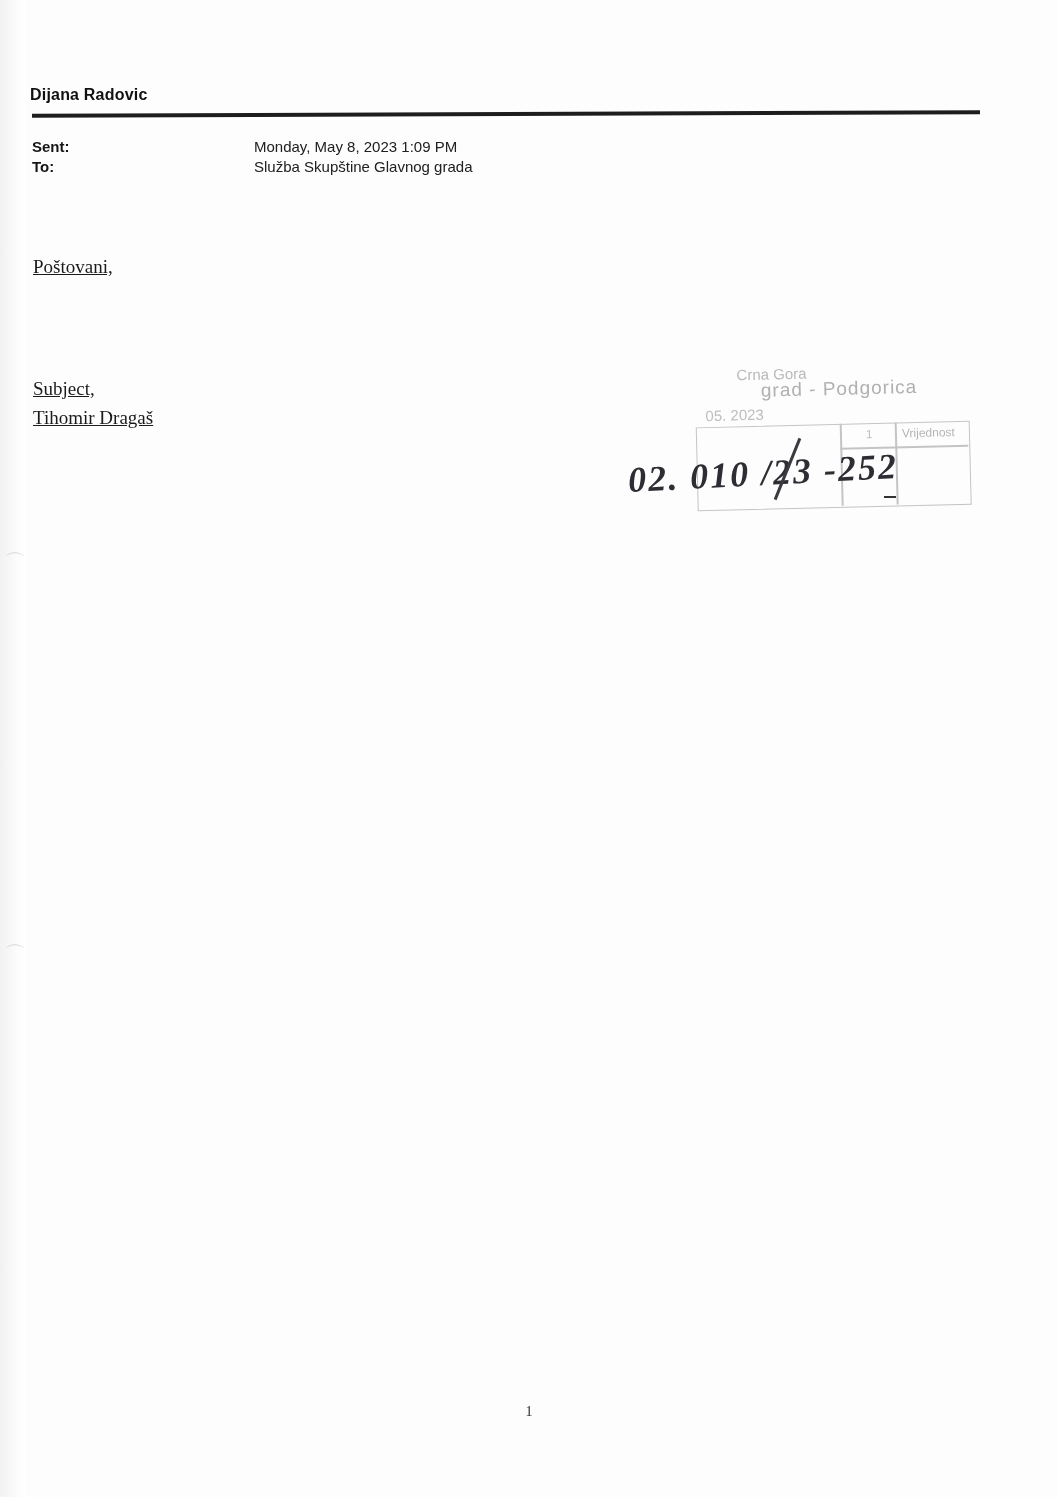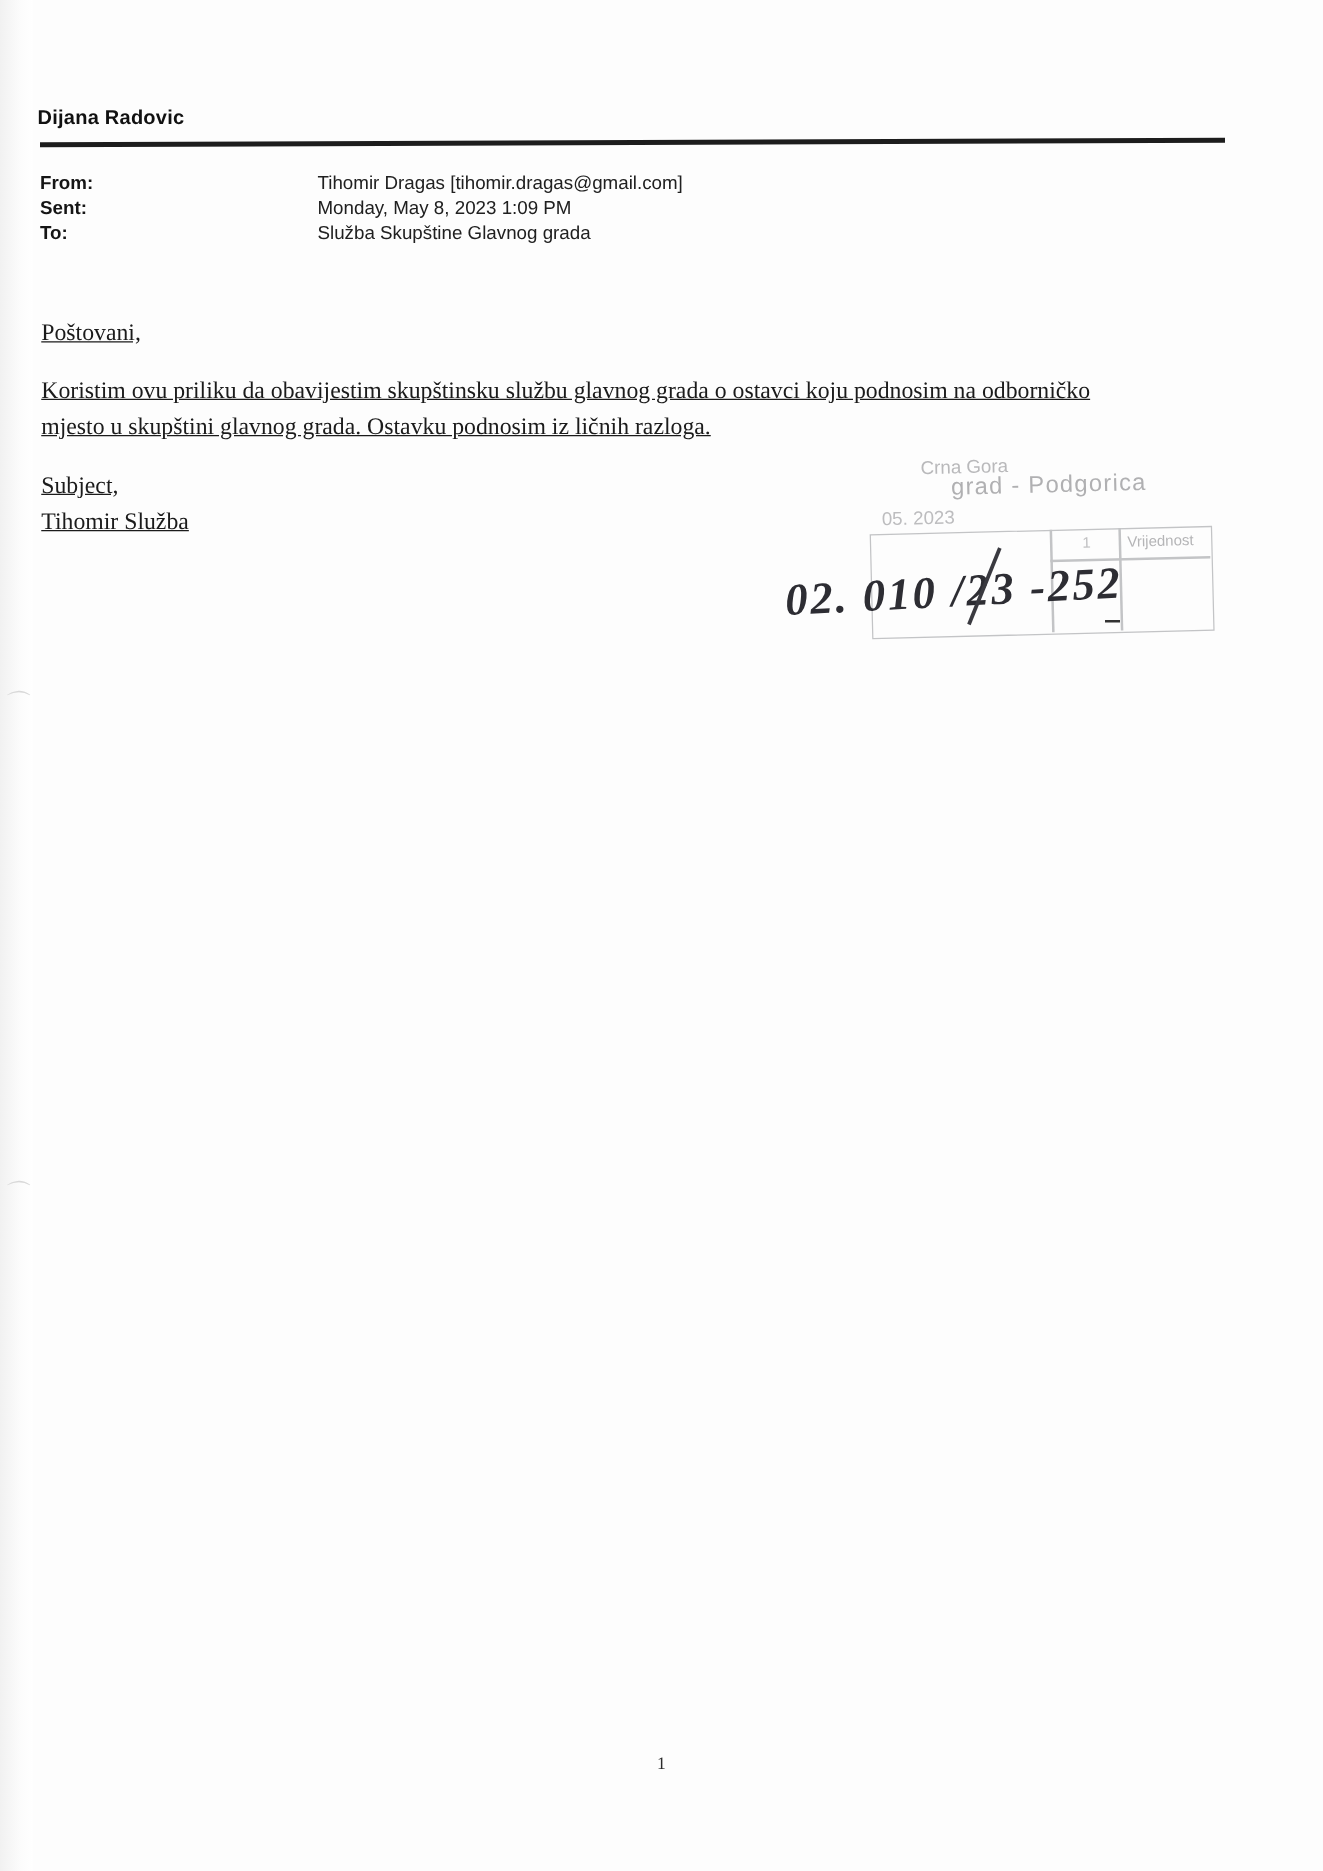"From:" div.field-row { html: <div> <div>From:</div> <div>Tihomir Dragas [tihomir.dragas@gmail.com]</div> </div> -> none }
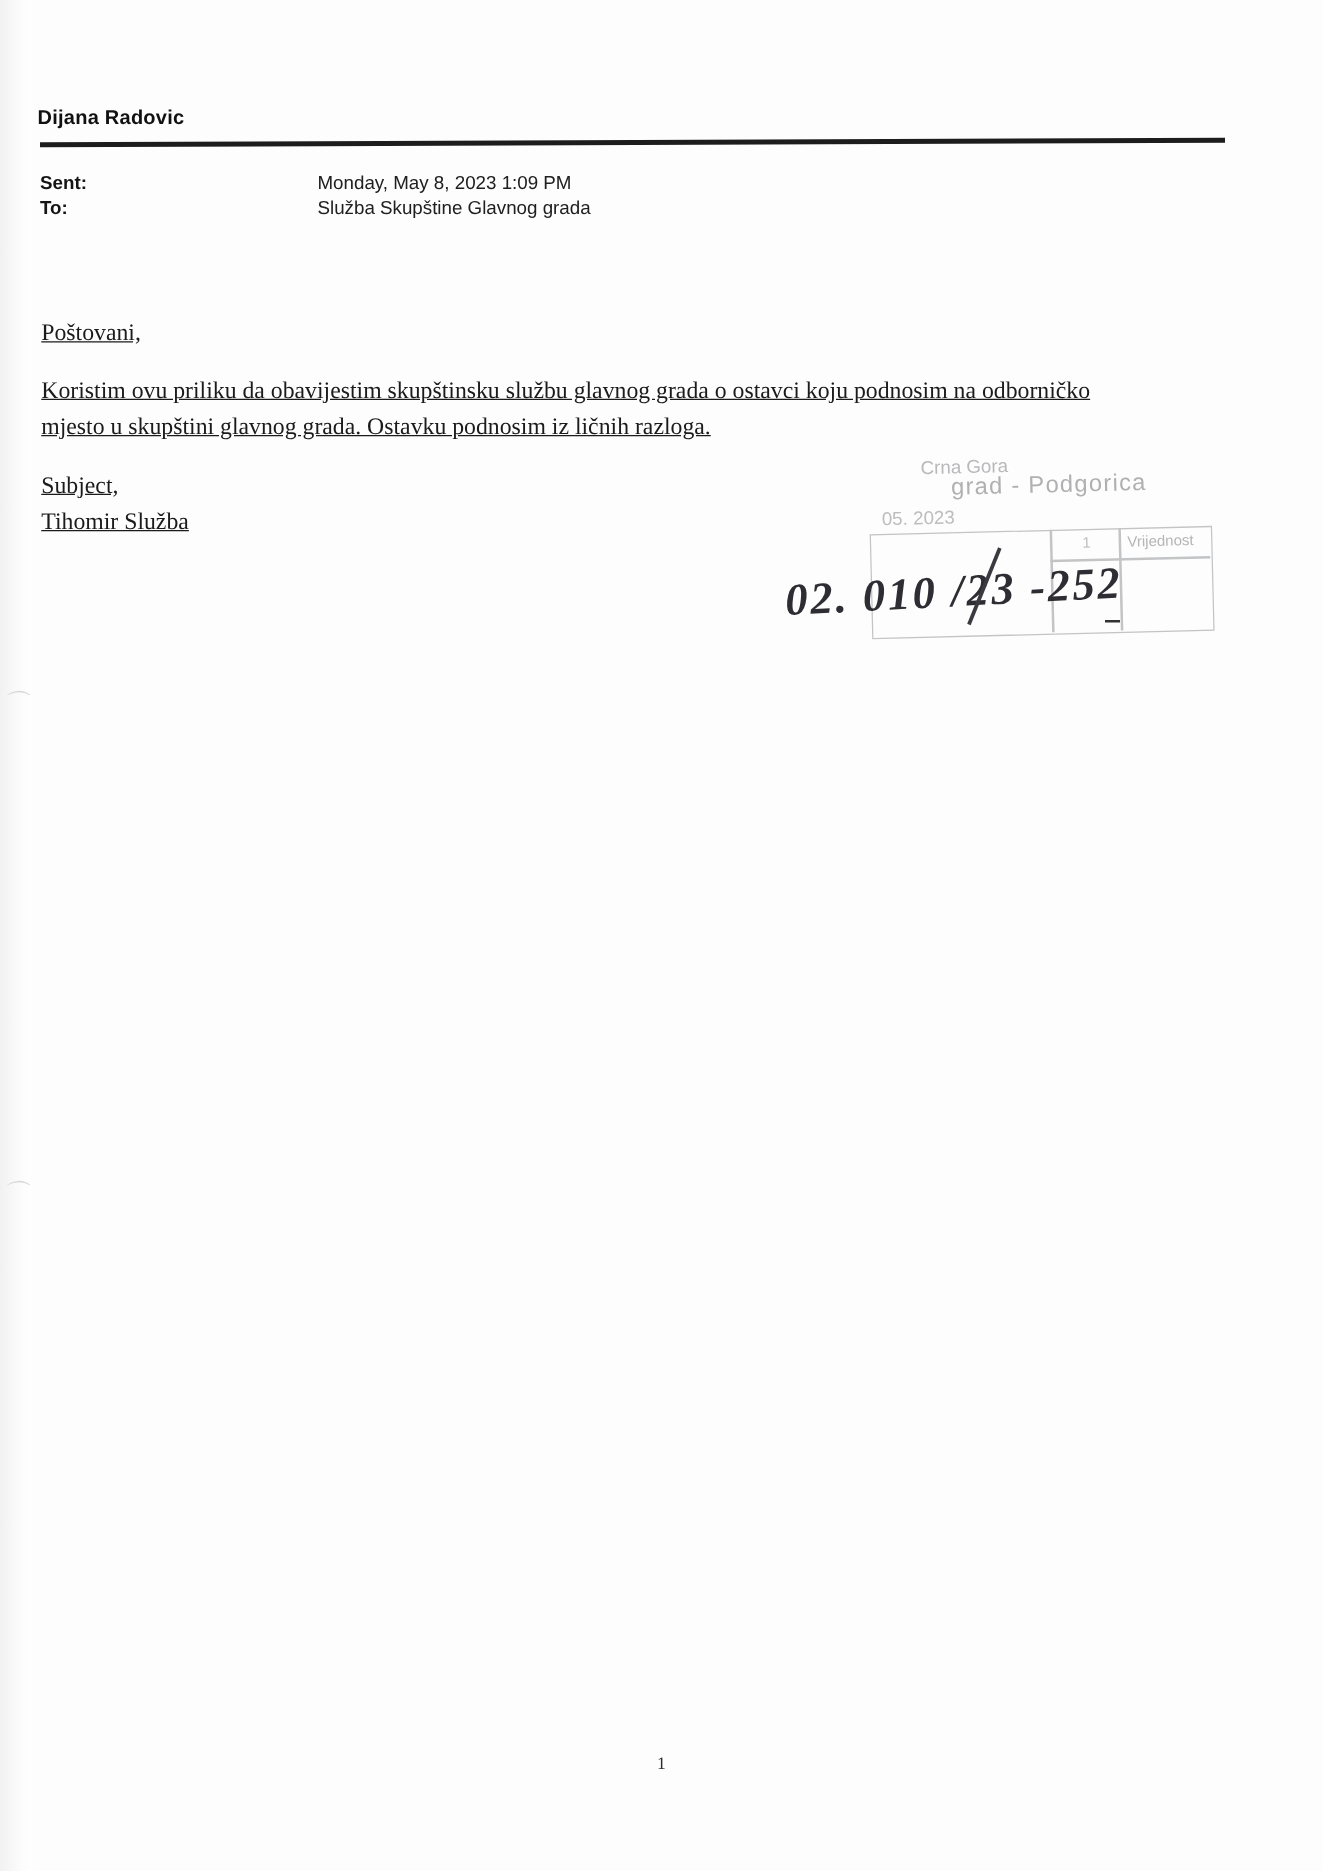"Koristim ovu priliku da obavijestim" div.body-text { html: <div>Koristim ovu priliku da obavijestim skupštinsku službu glavnog grada o ostavci koju podnosim na odborničko mjesto u skupštini glavnog grada. Ostavku podnosim iz ličnih razloga.</div> -> none }
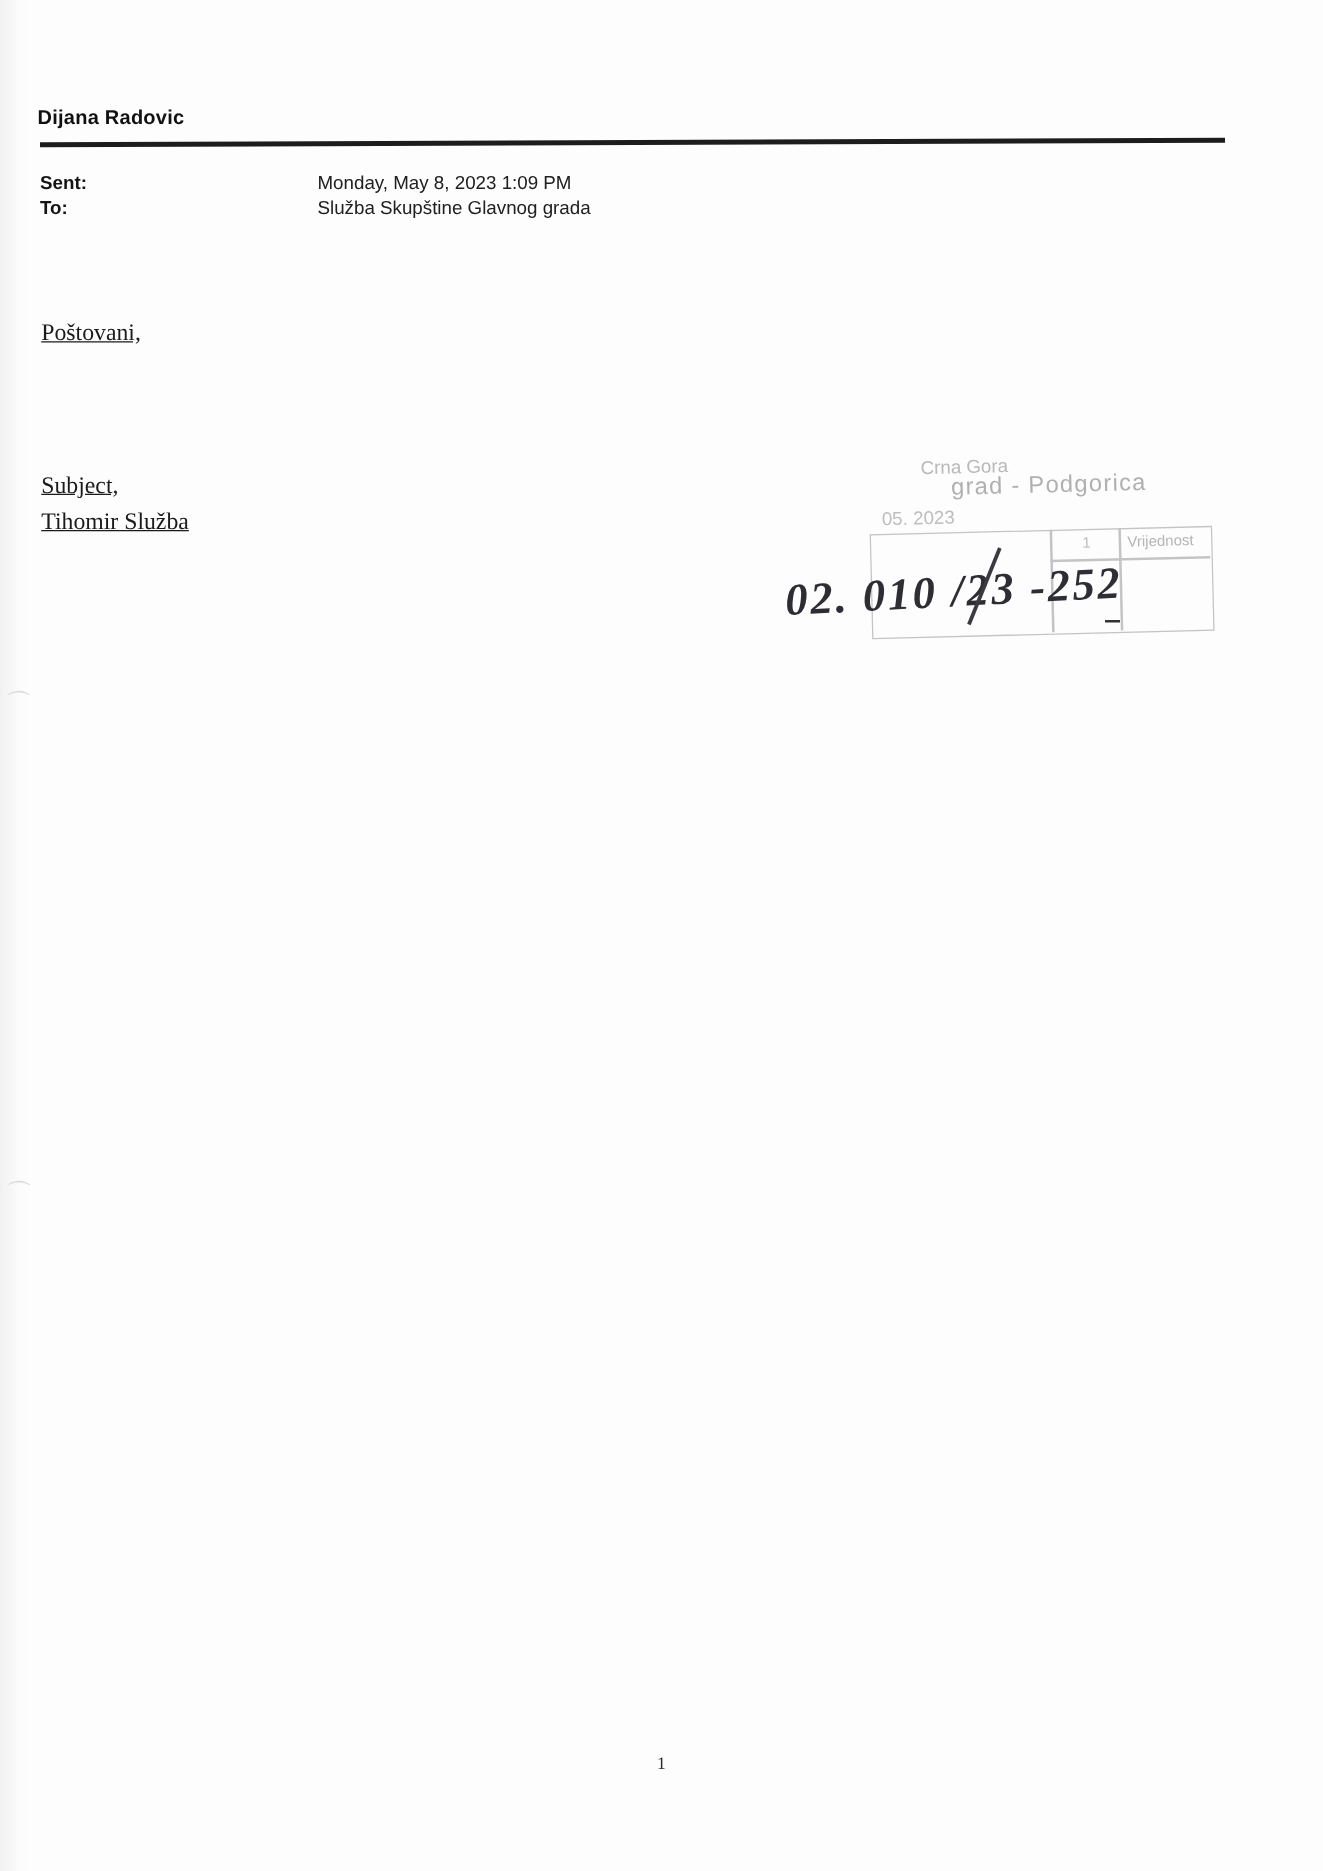"Tihomir Služba" div.body-text { text: Služba -> Dragaš }
